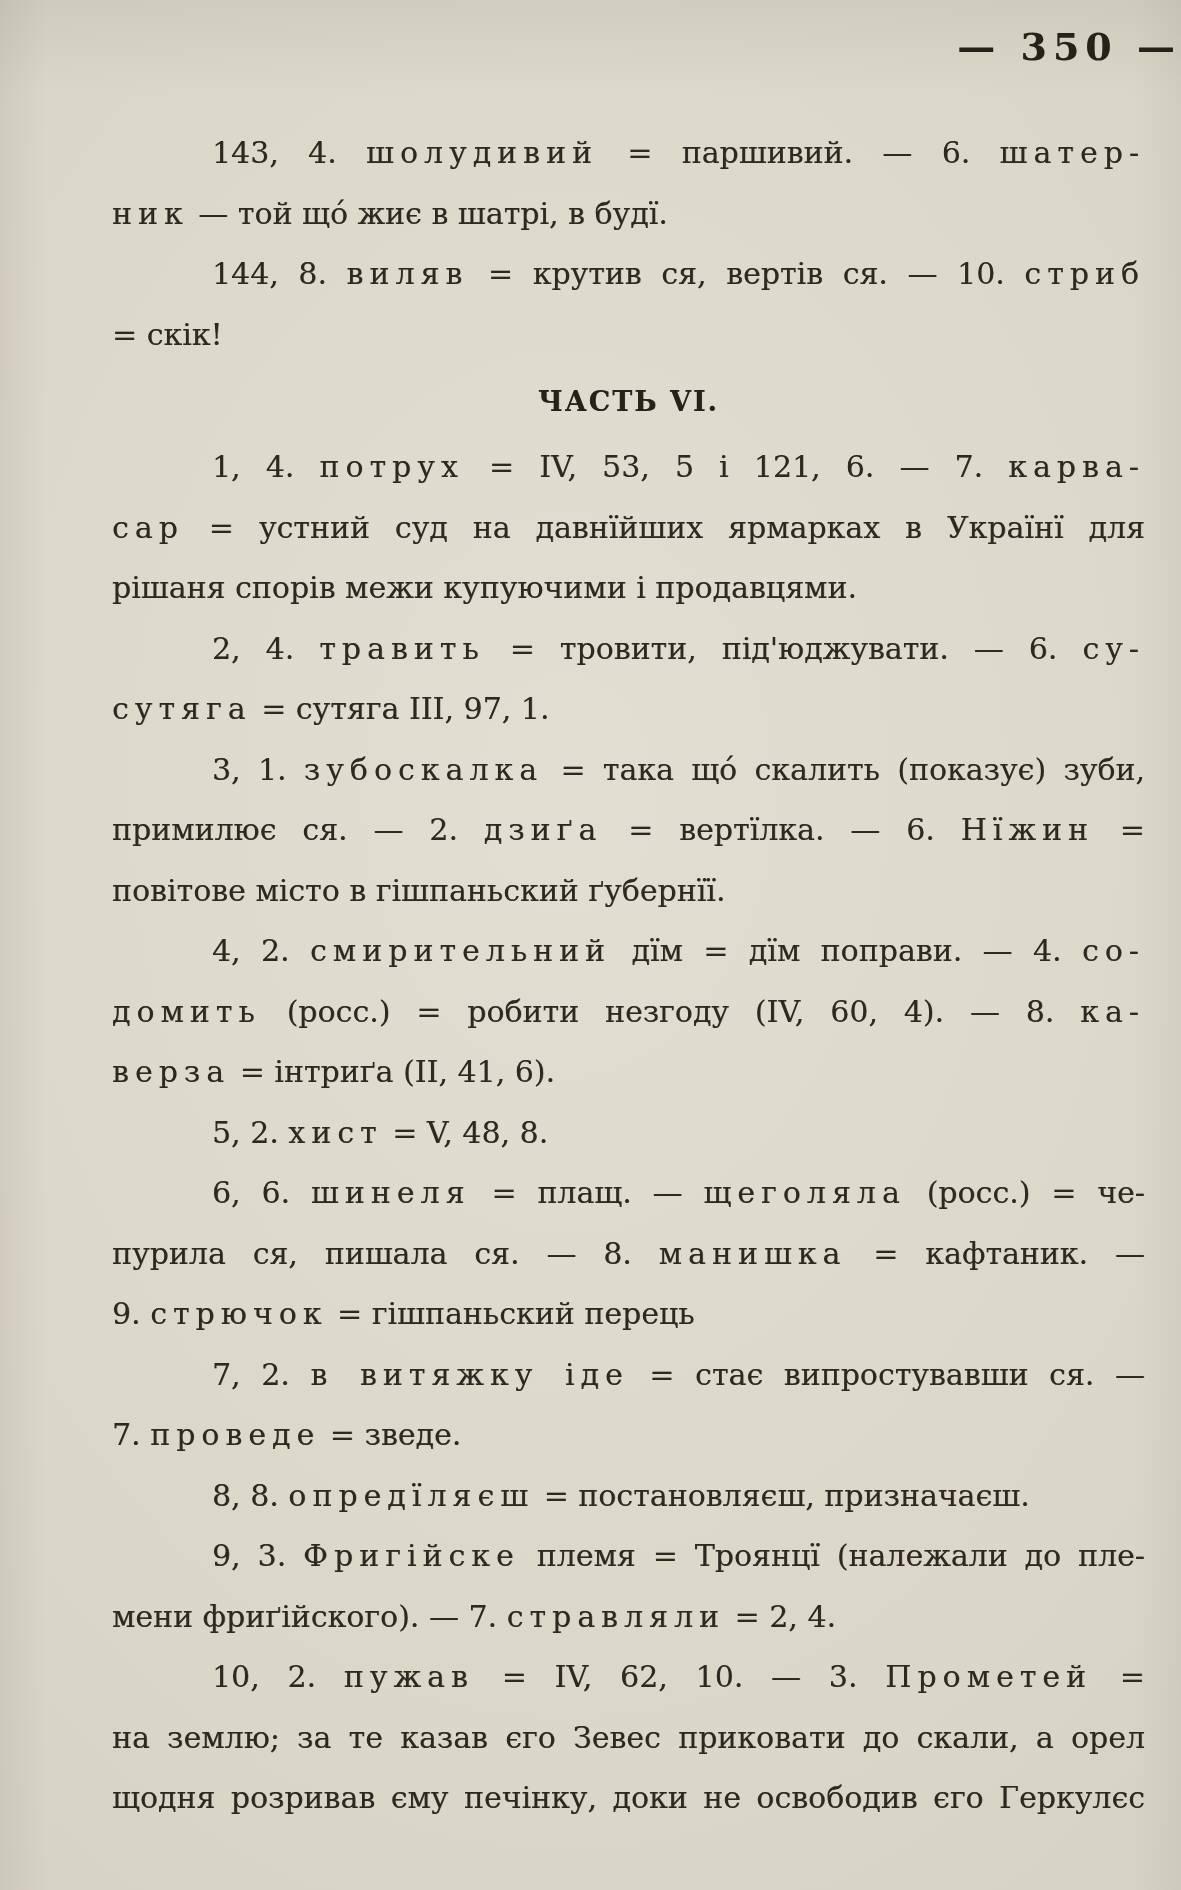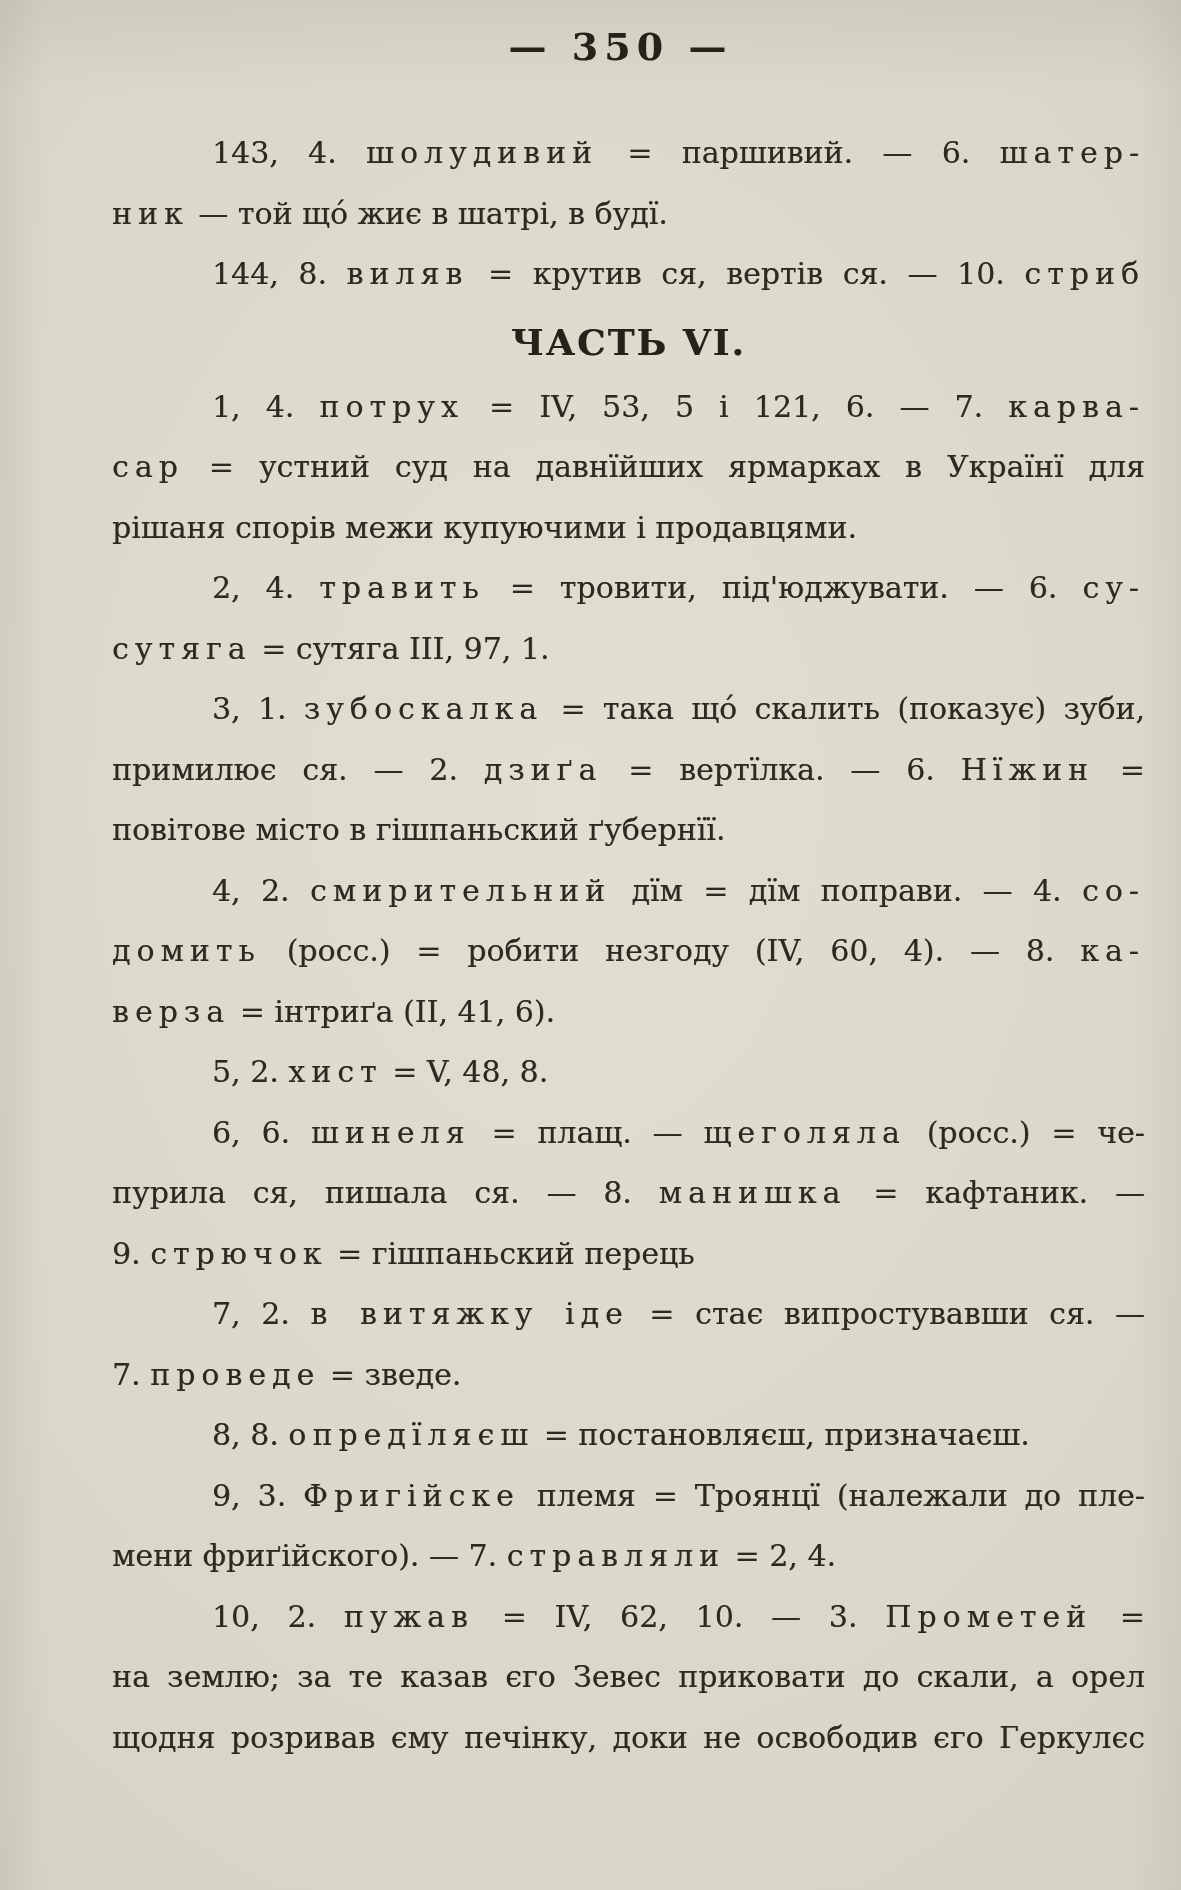"— 350 —" .page-number { text-align: center -> right }
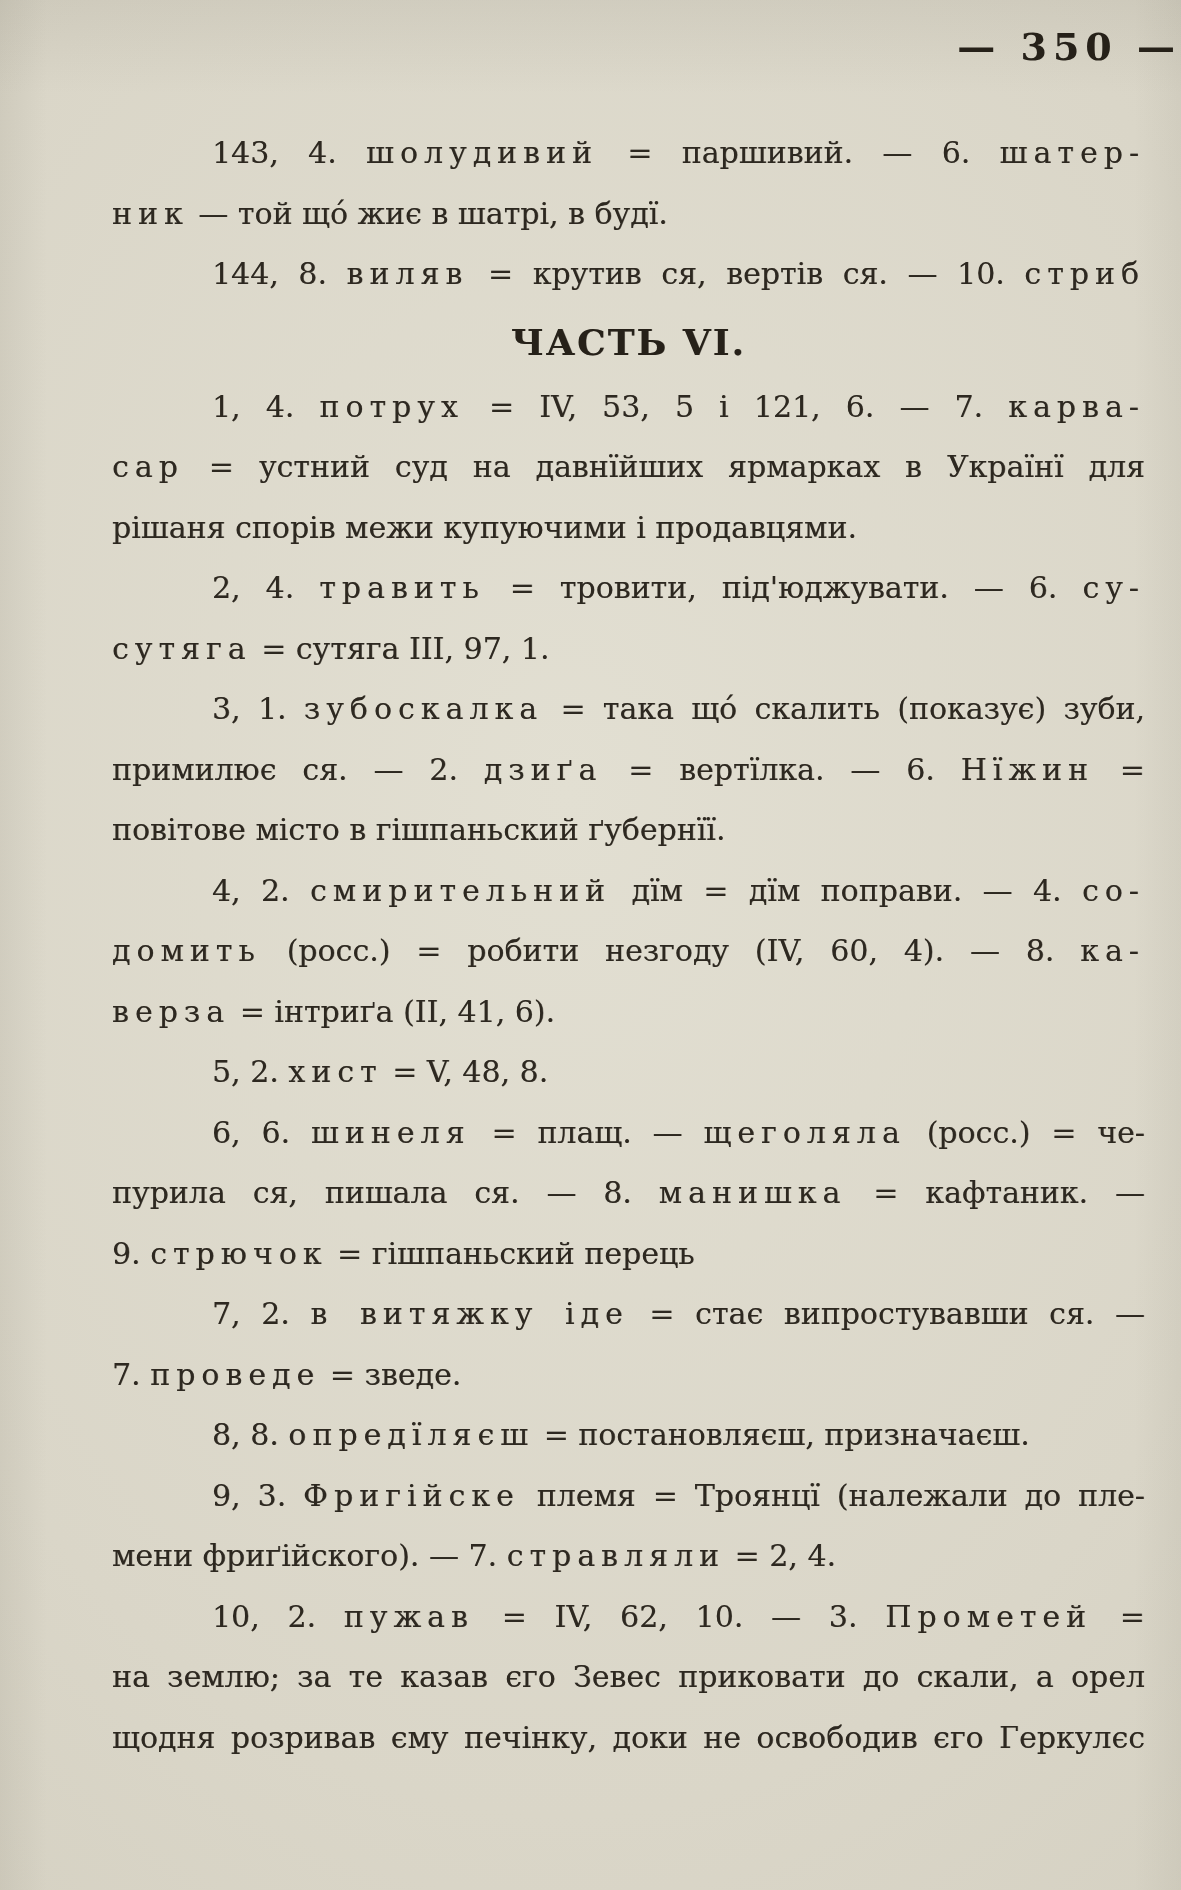"= скік!" div.line { html: none -> <div><span>= скік!</span></div> }
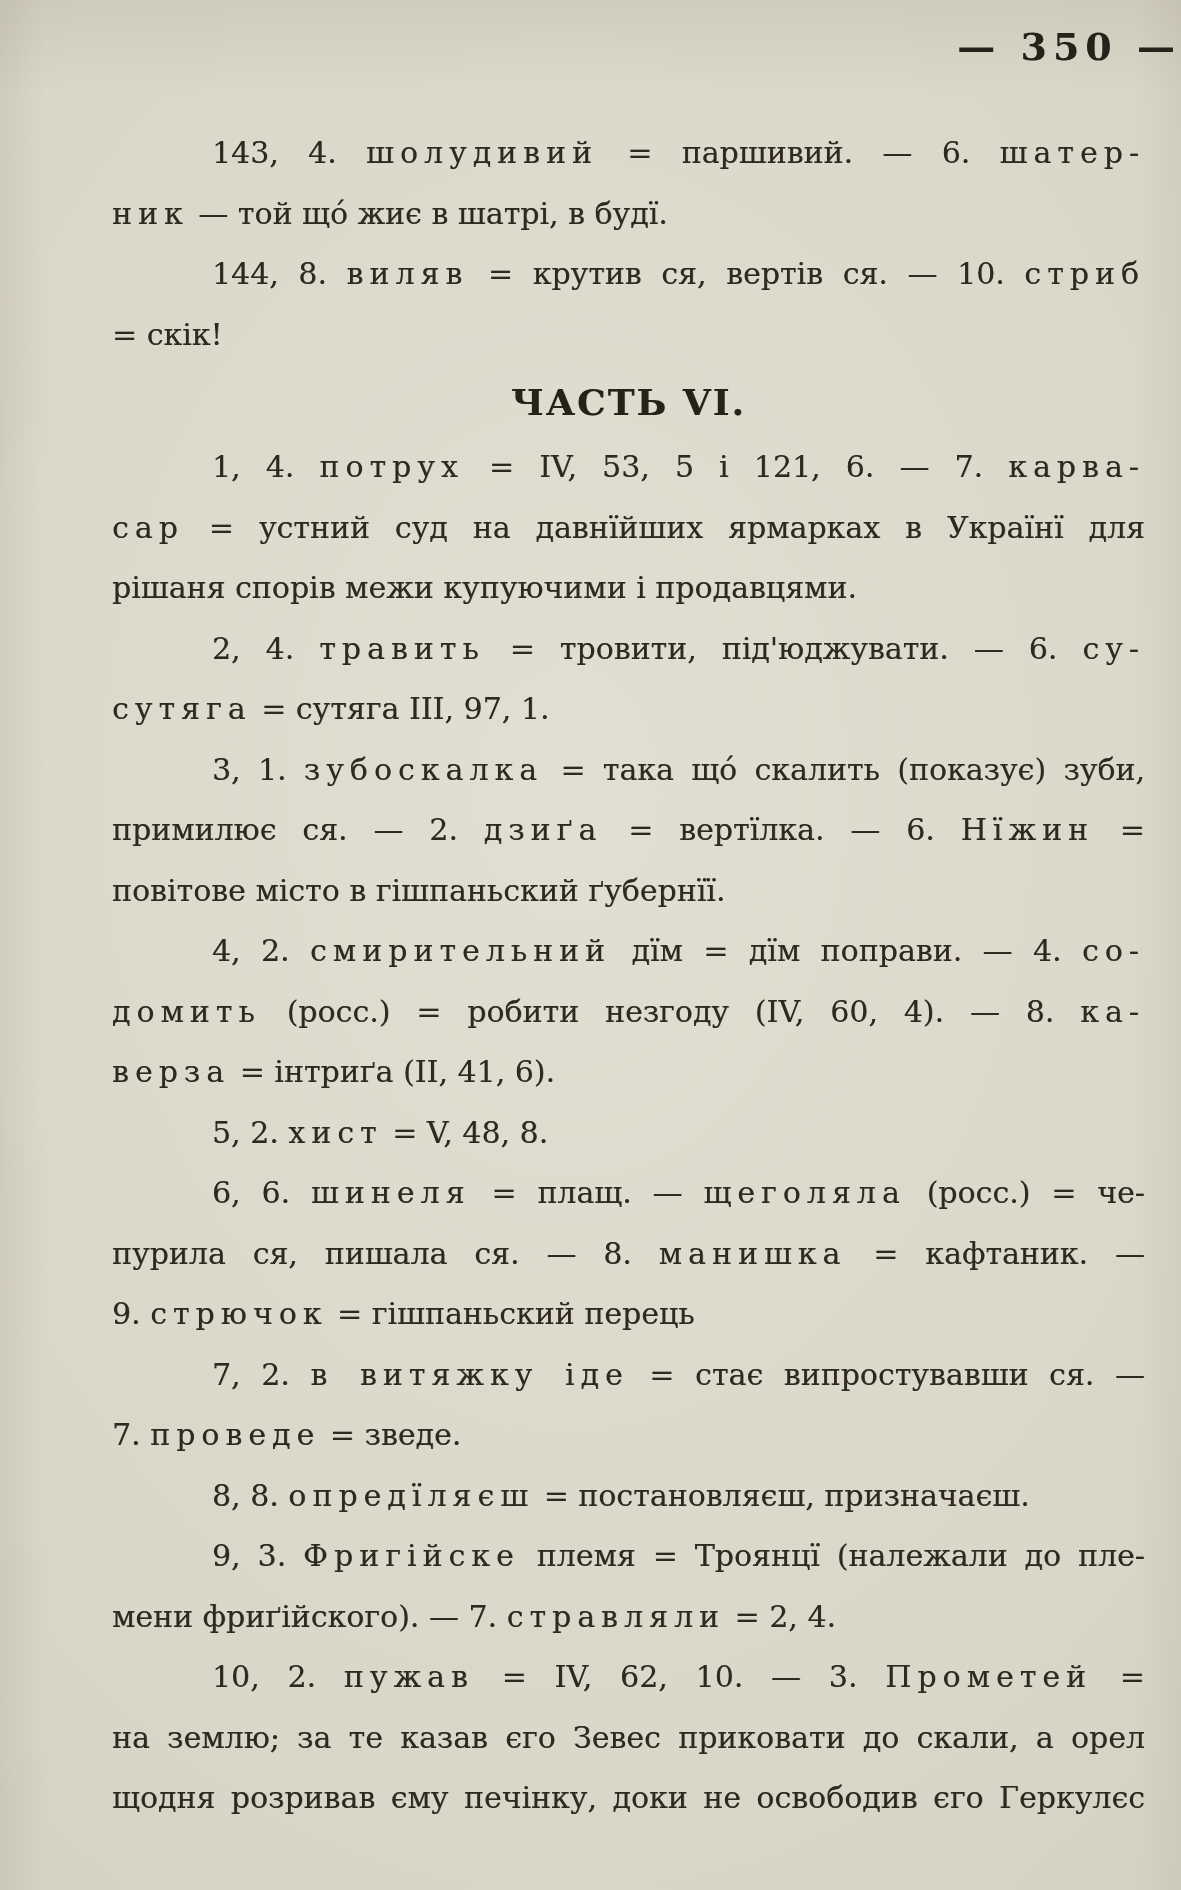"ЧАСТЬ VI." .heading { font-size: 36px -> 27px }
